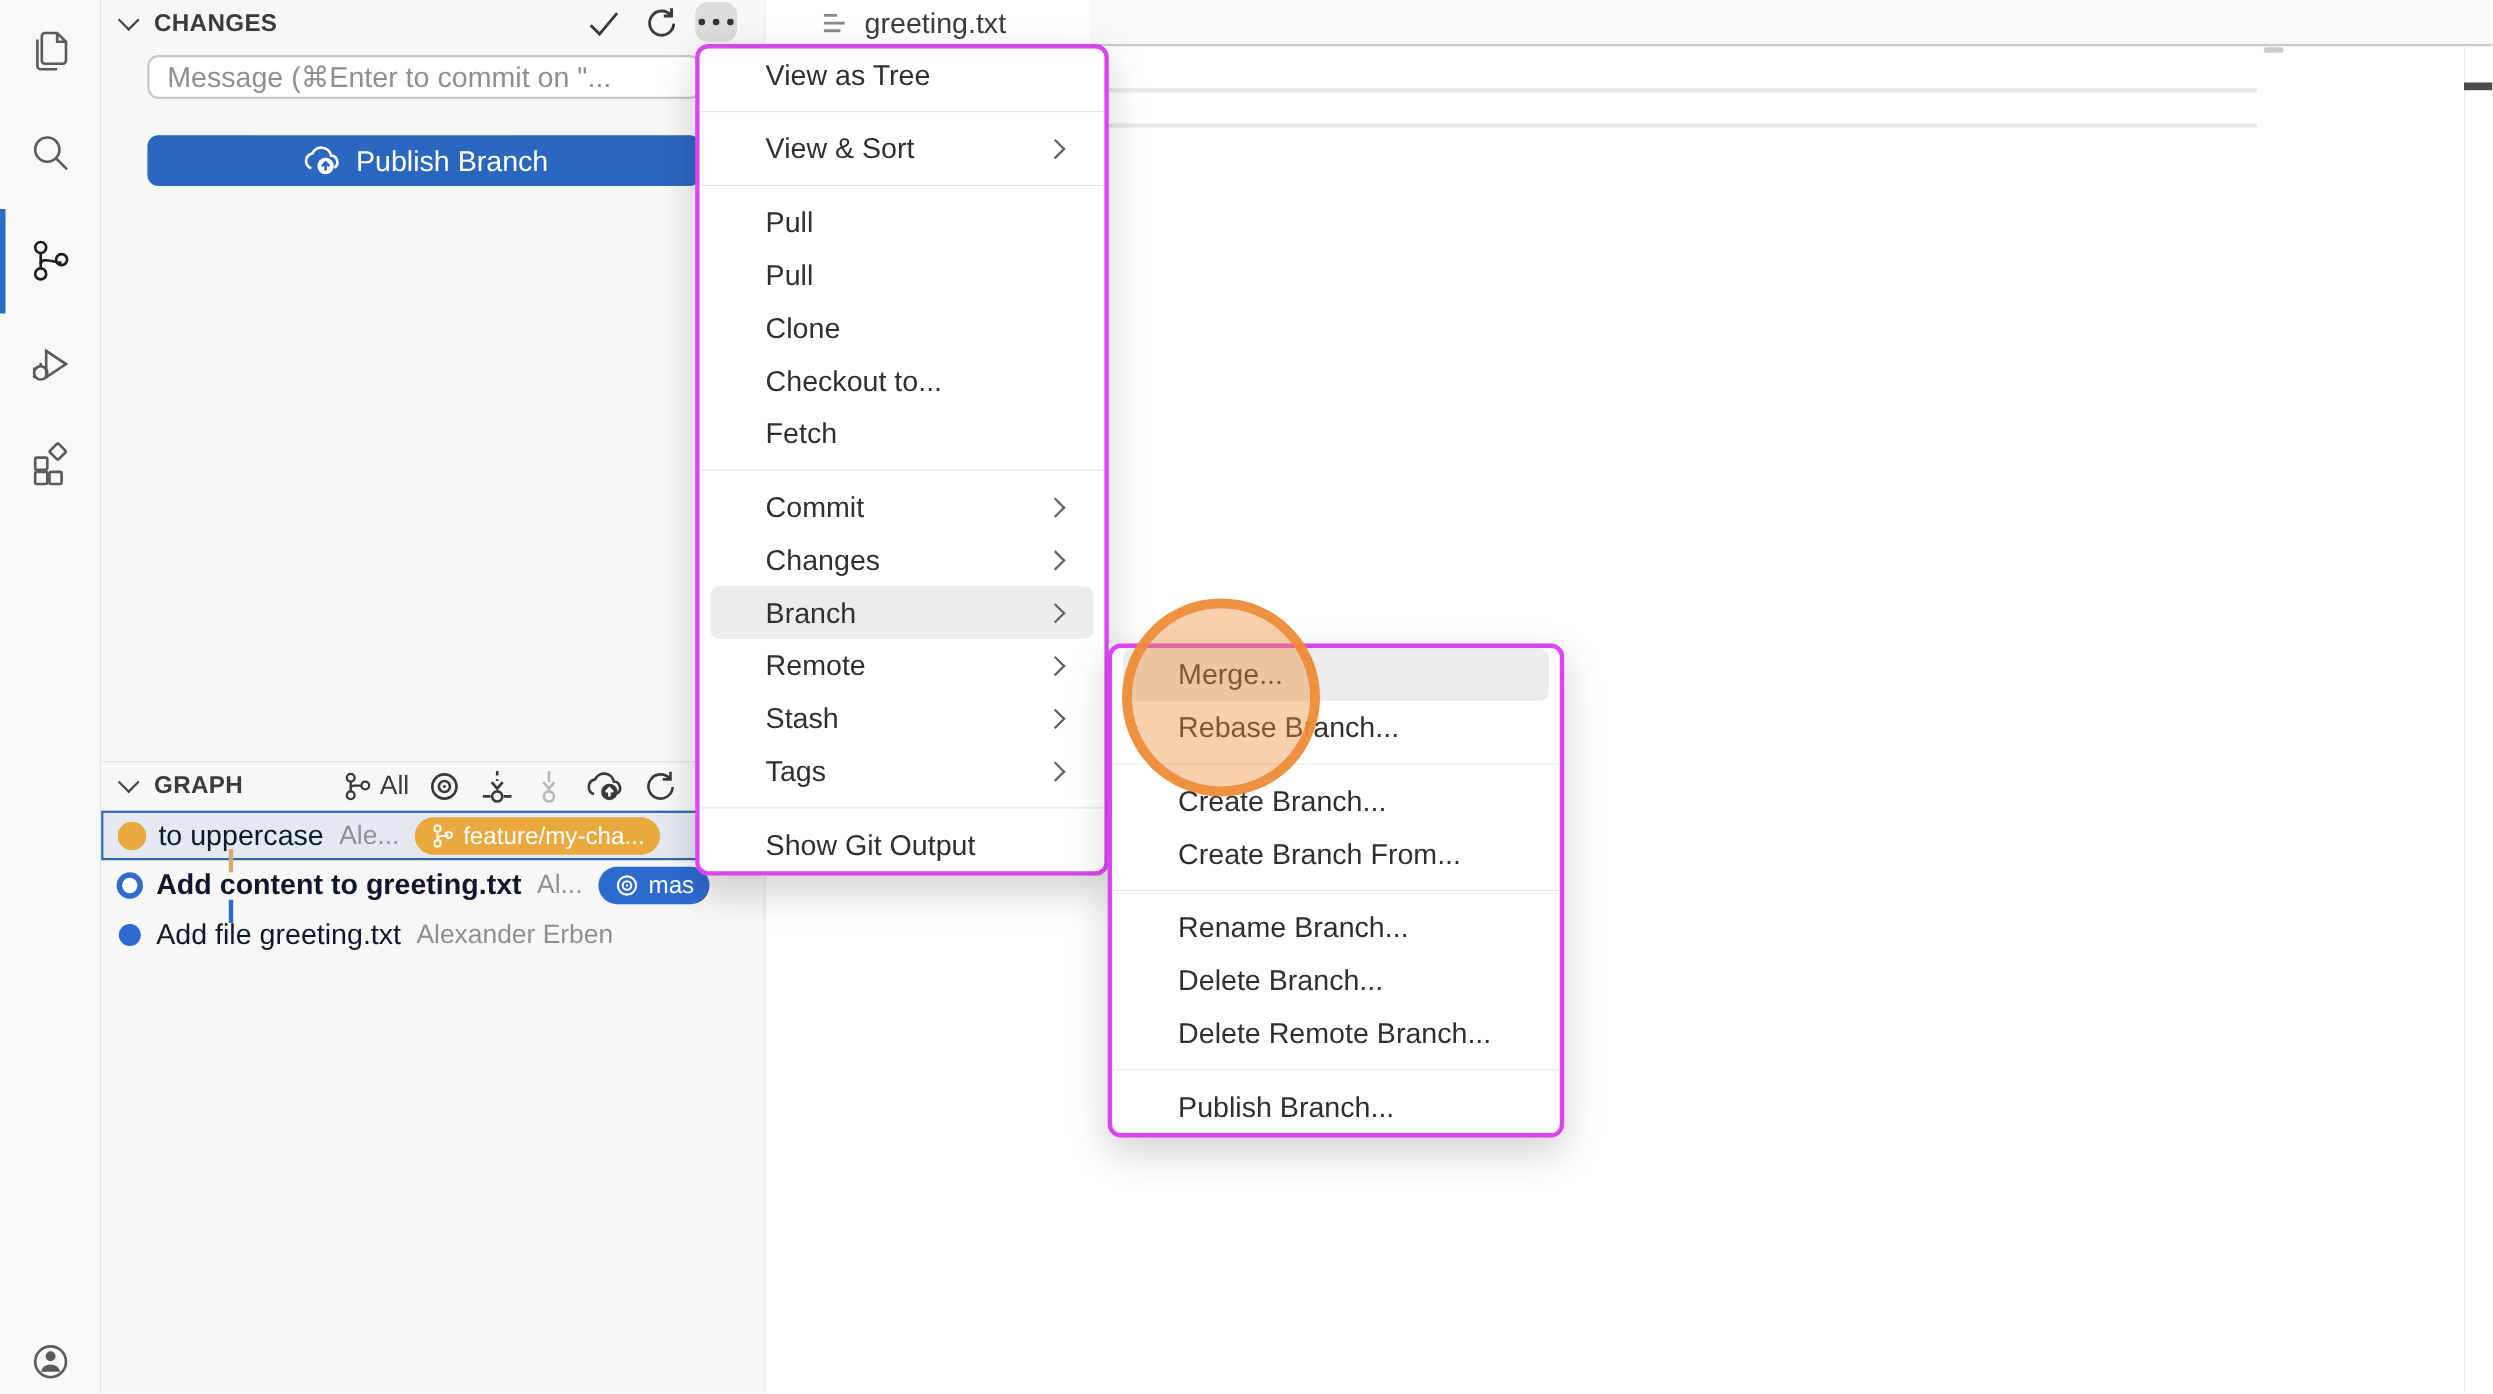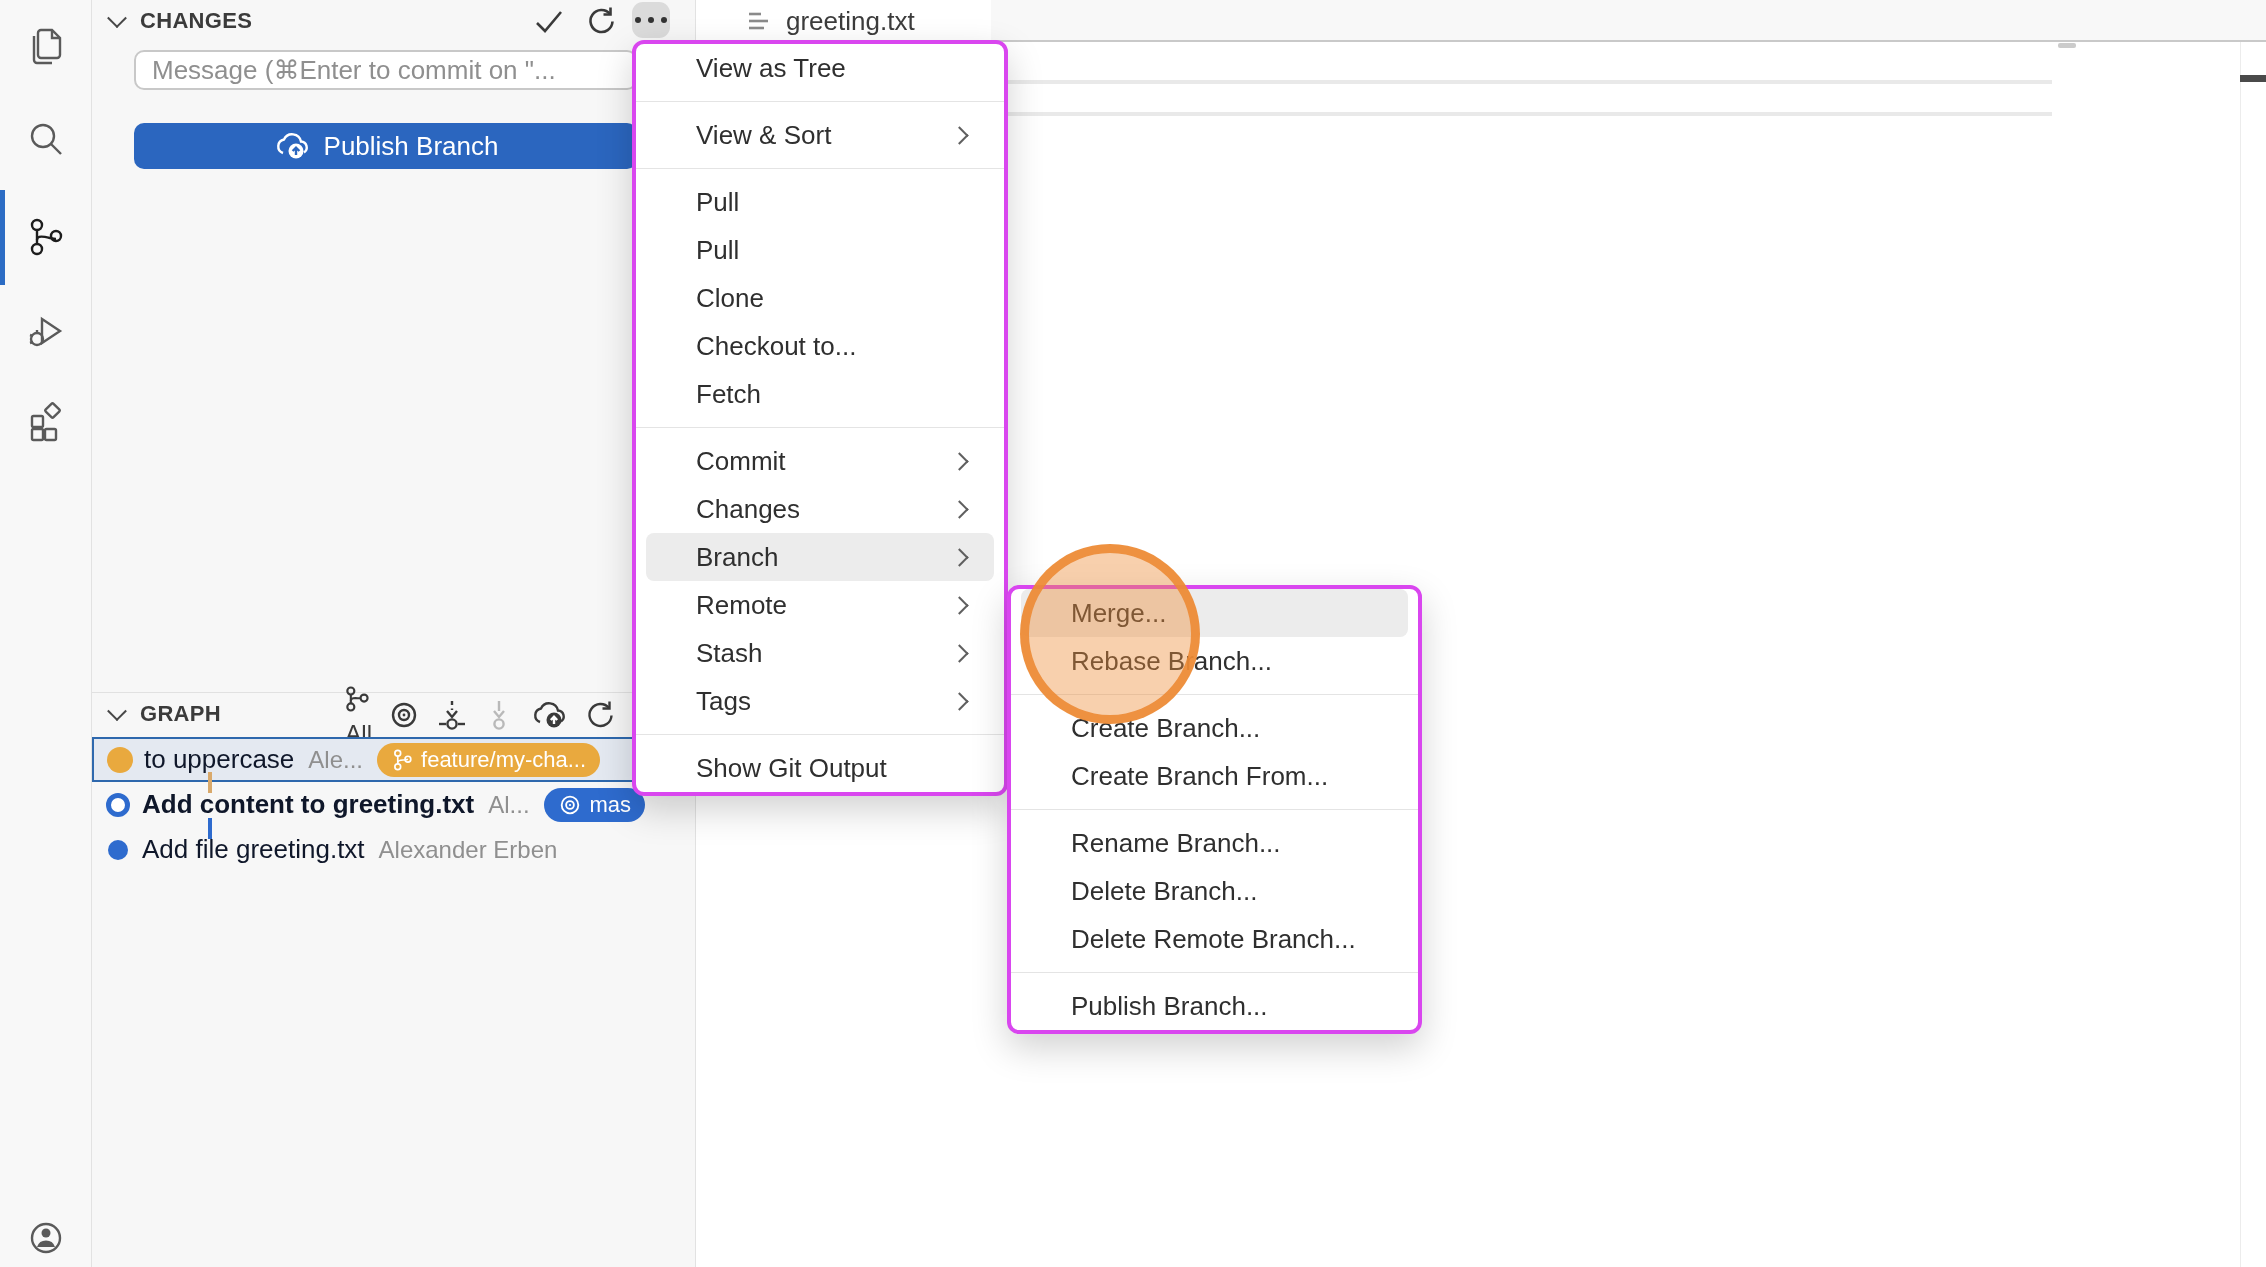"All" .g-icon { align-items: flex-end -> center; flex-direction: column -> none }
